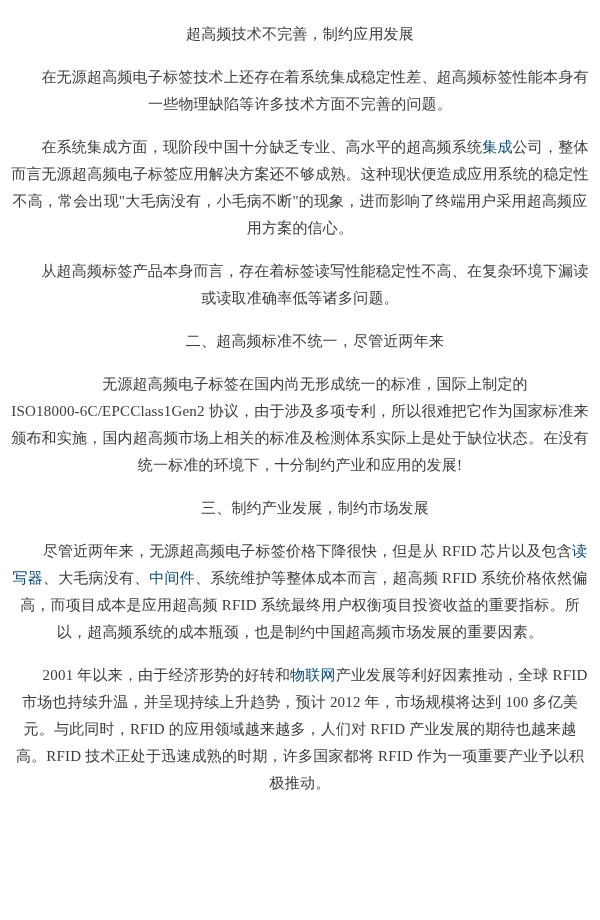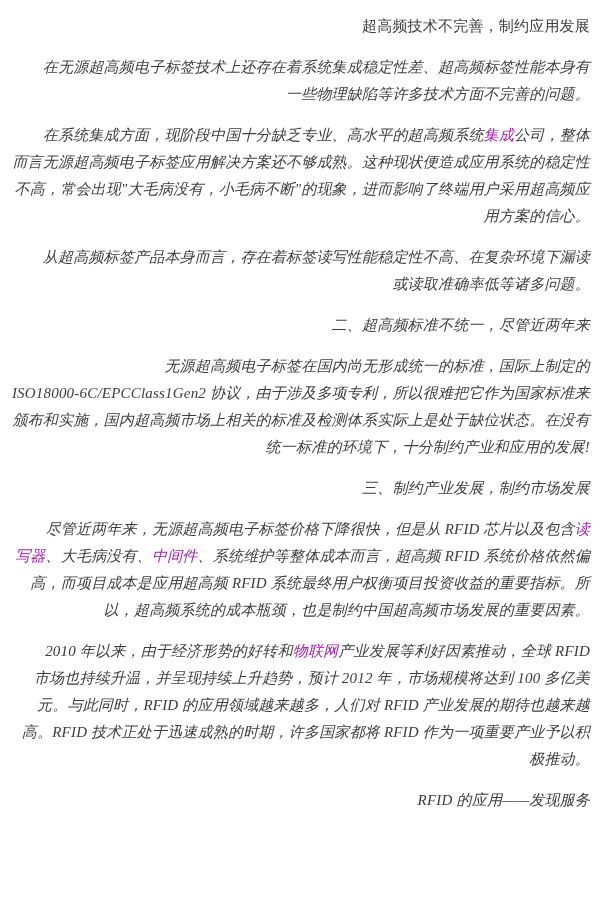"超高频技术不完善，制约应用发展" p.para { margin: 8px 0 14px 0 -> 16px 0 14px 0; text-align: right -> center }
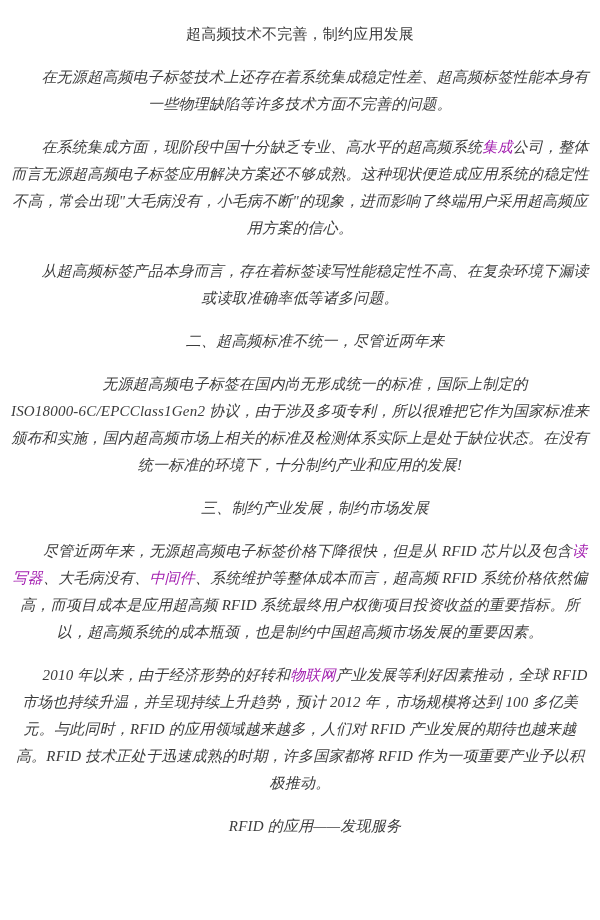"在无源超高频电子标签技术上还存在着系统集成稳定性差、超高频标签性能本身有一些物理" p.para.indent { font-style: italic -> none }
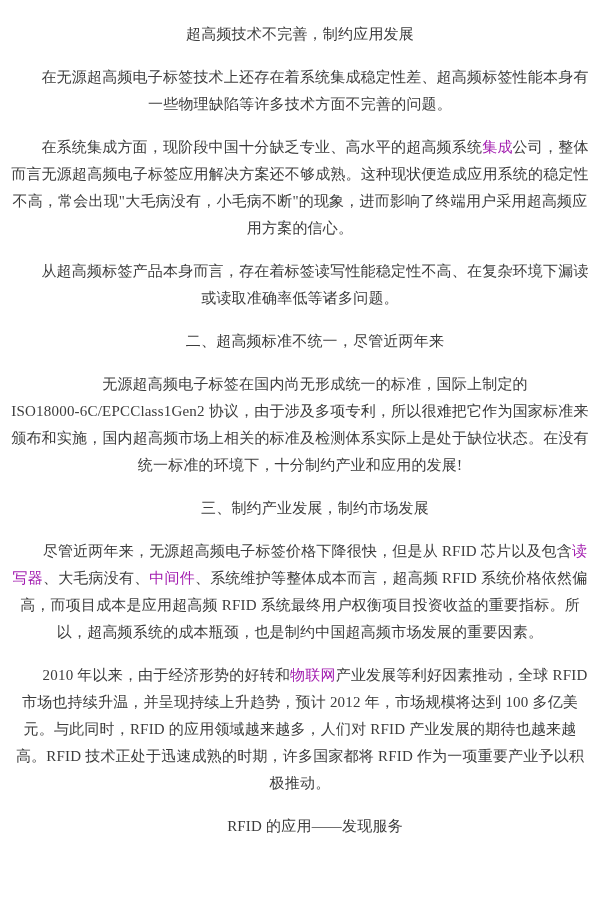"集成" a.link { color: #a21caf -> #0c4a6e }
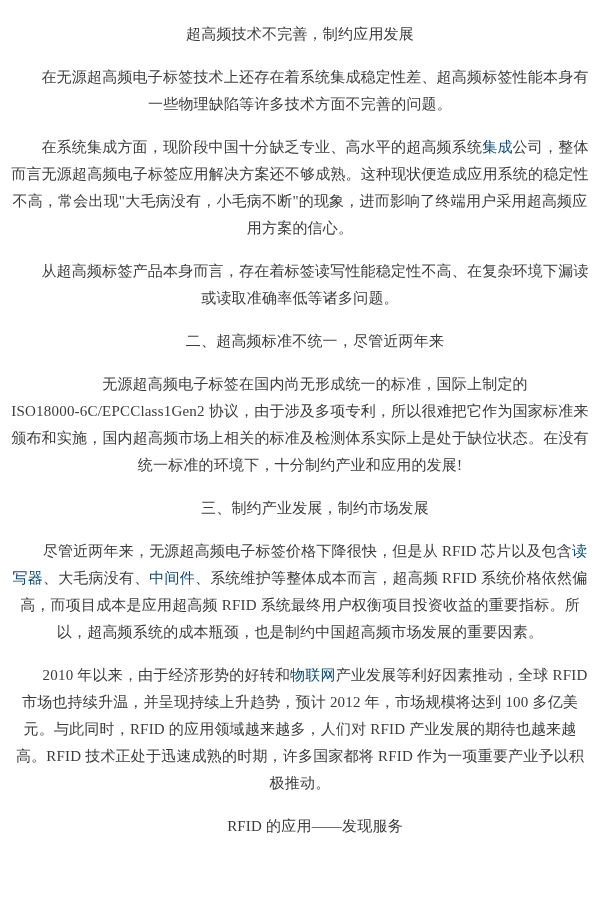"2010 年以来，由于经济形势的好转和" span { text: 2010 -> 2001 }
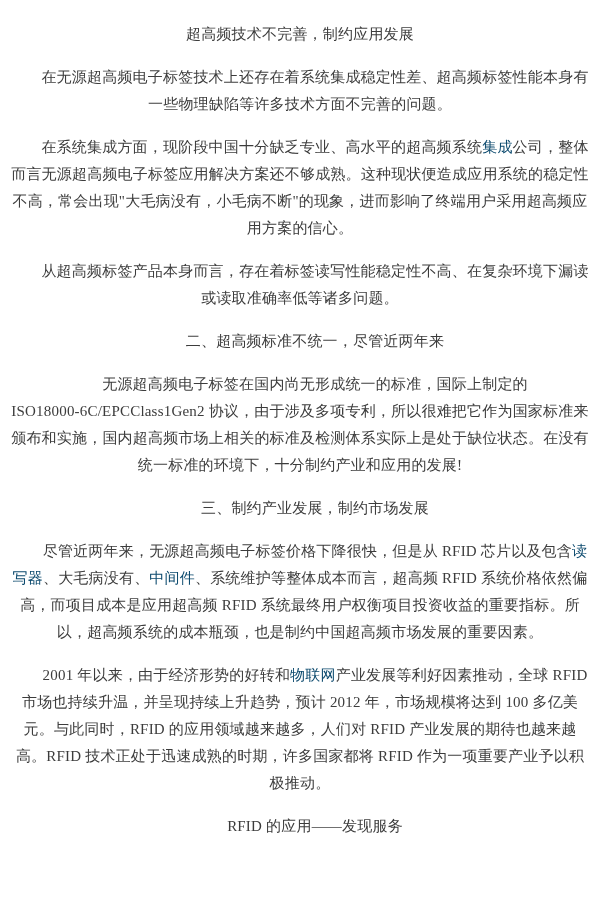"RFID 的应用——发现服务" p.para { html: <p><span>RFID 的应用——发现服务</span></p> -> none }
